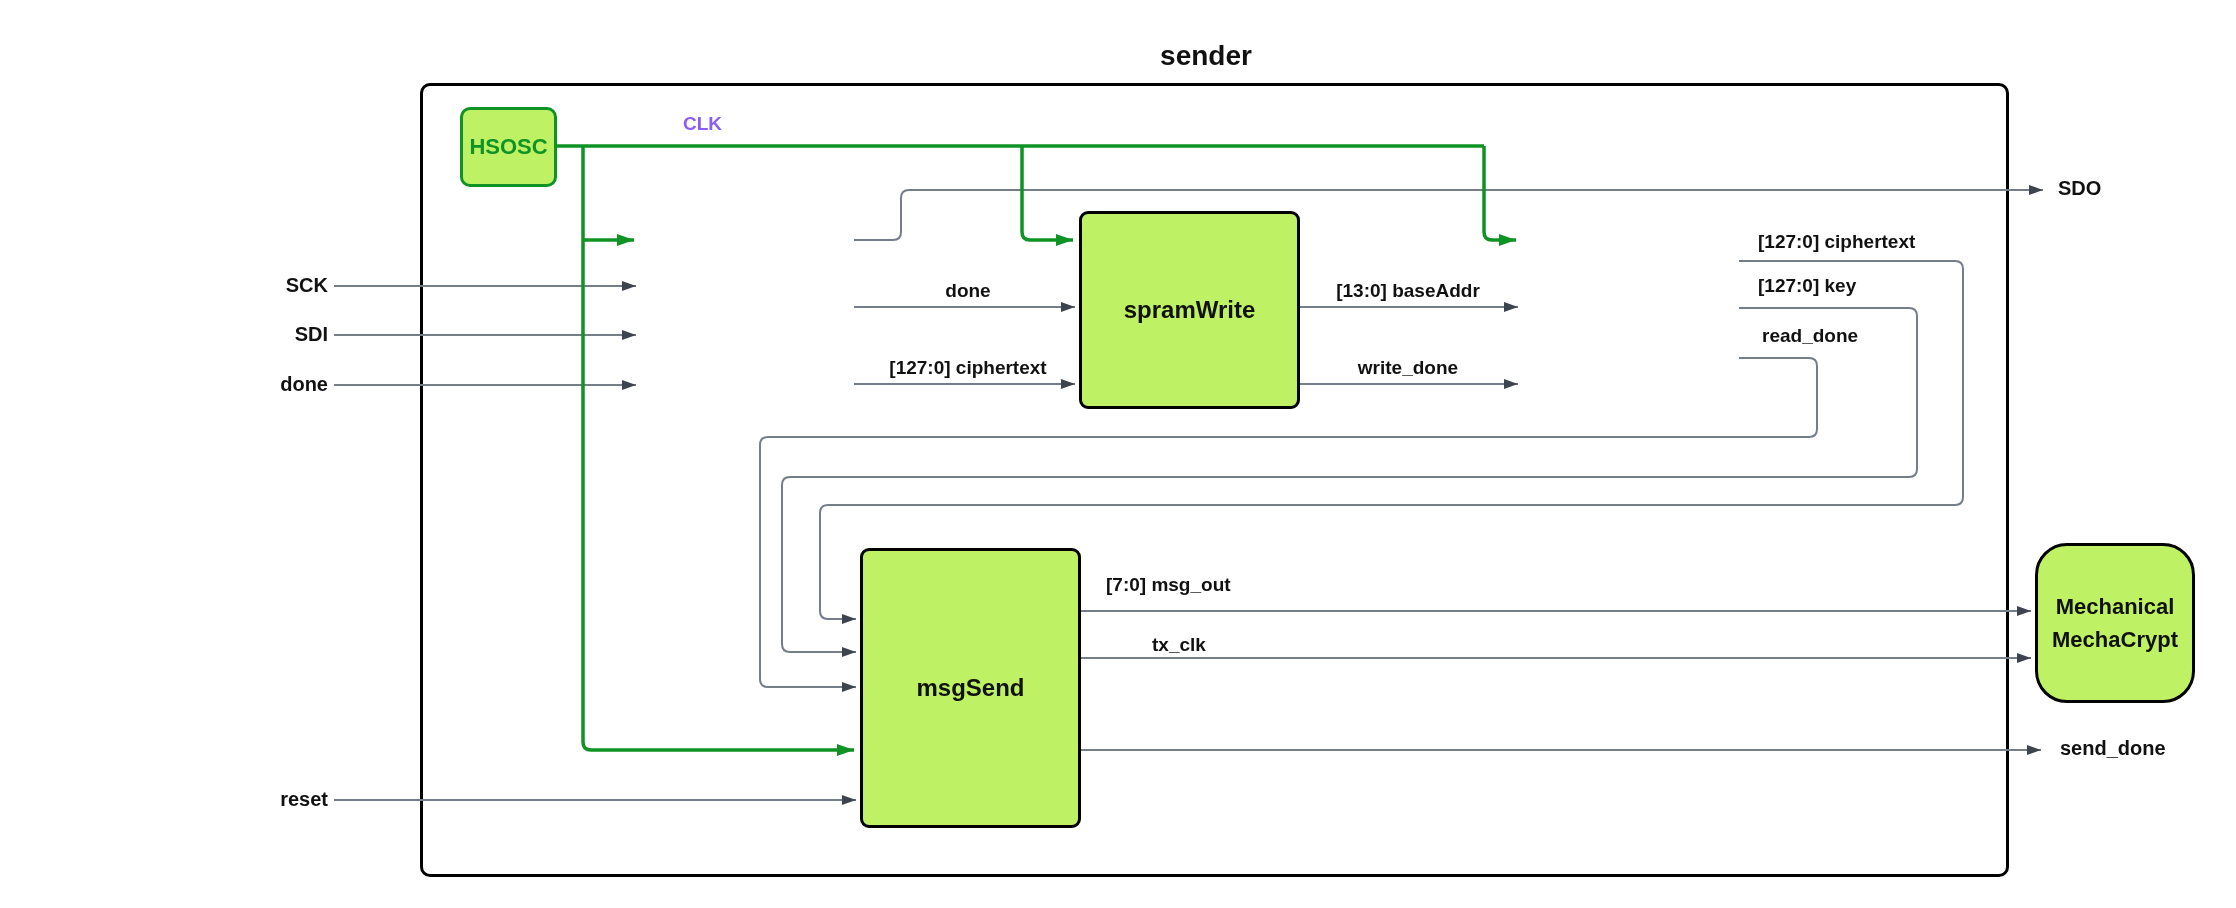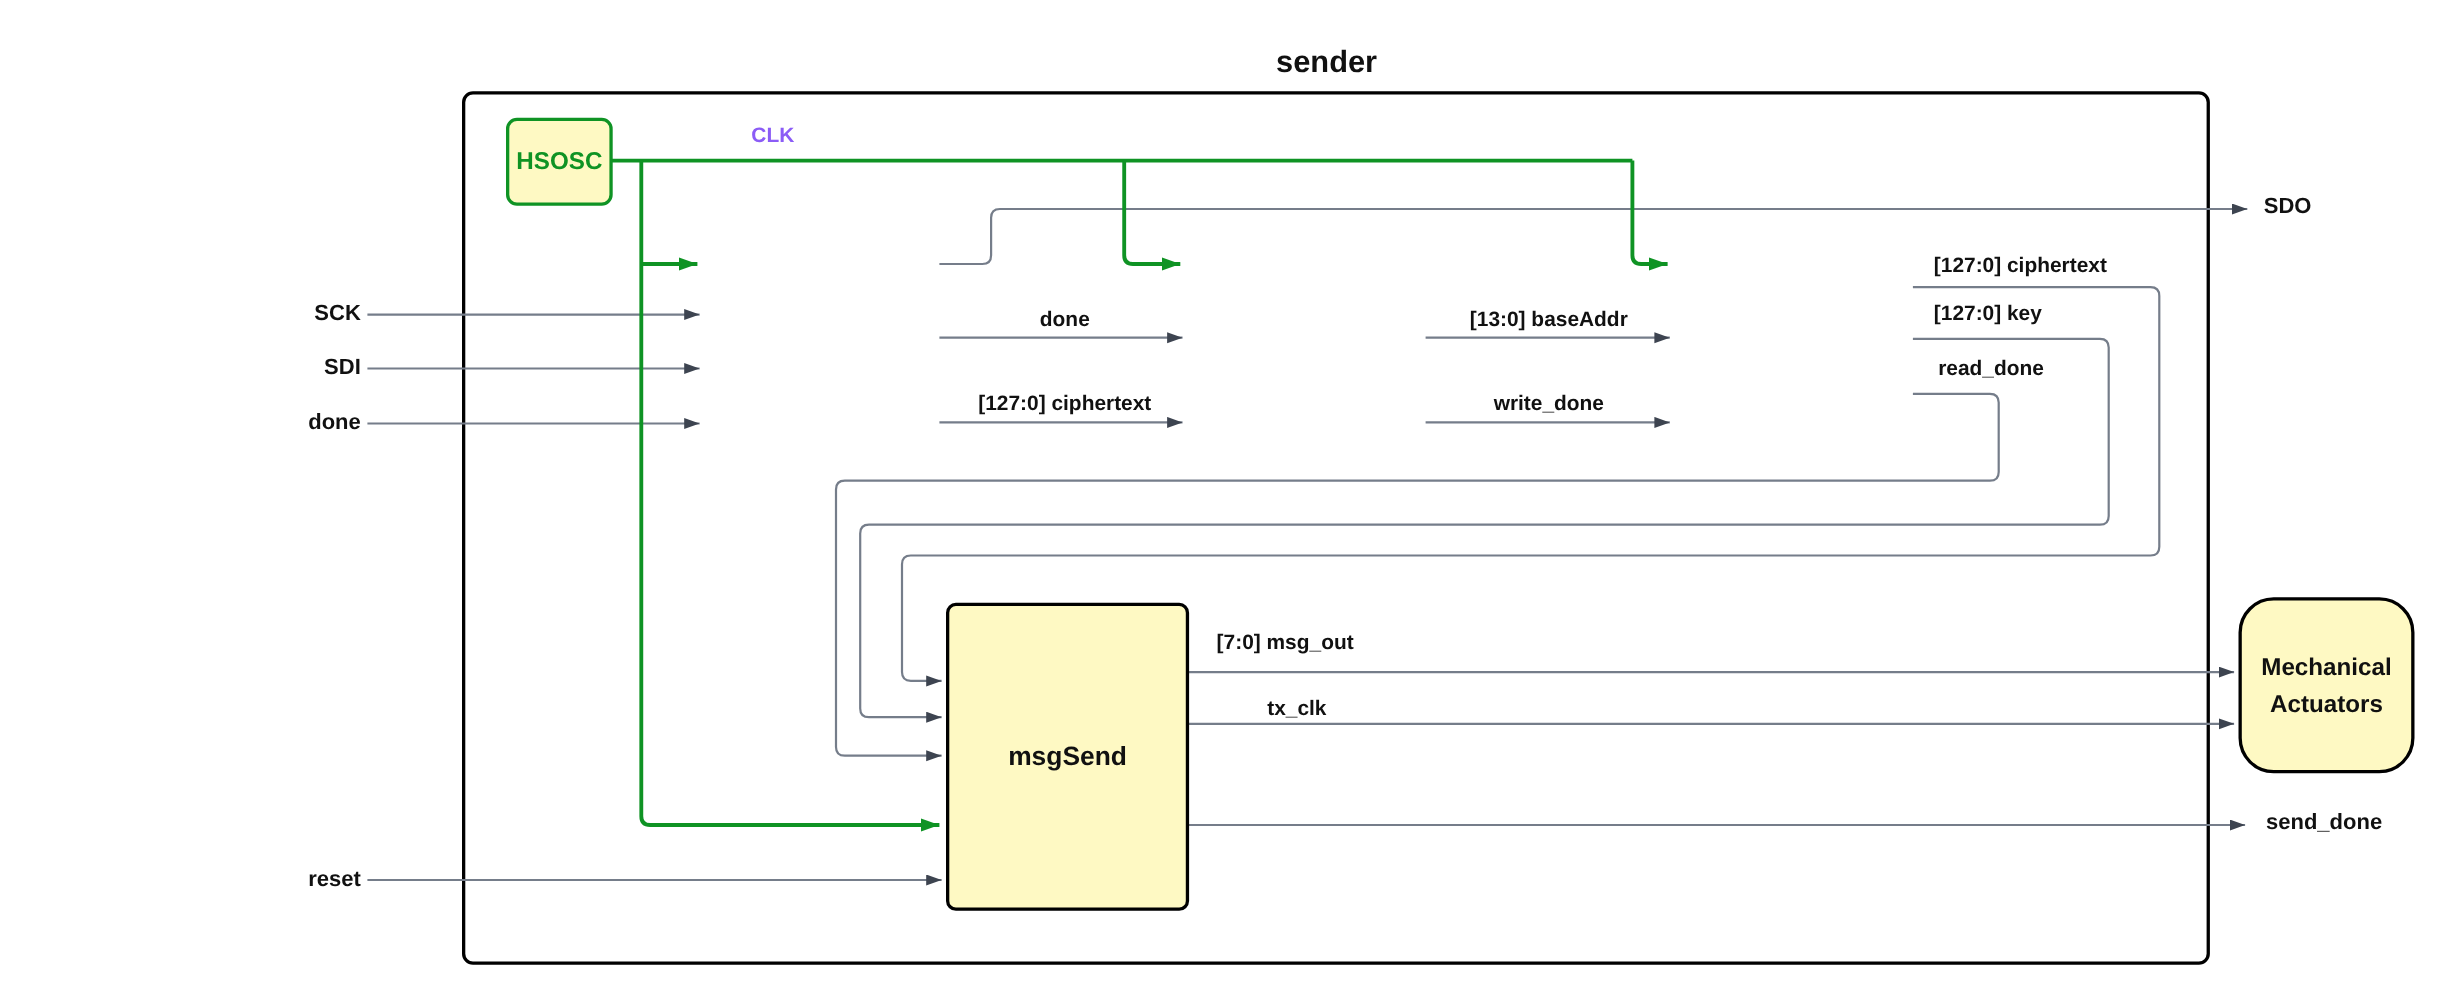"HSOSC" .block { background: #fef9c3 -> #bef264 }
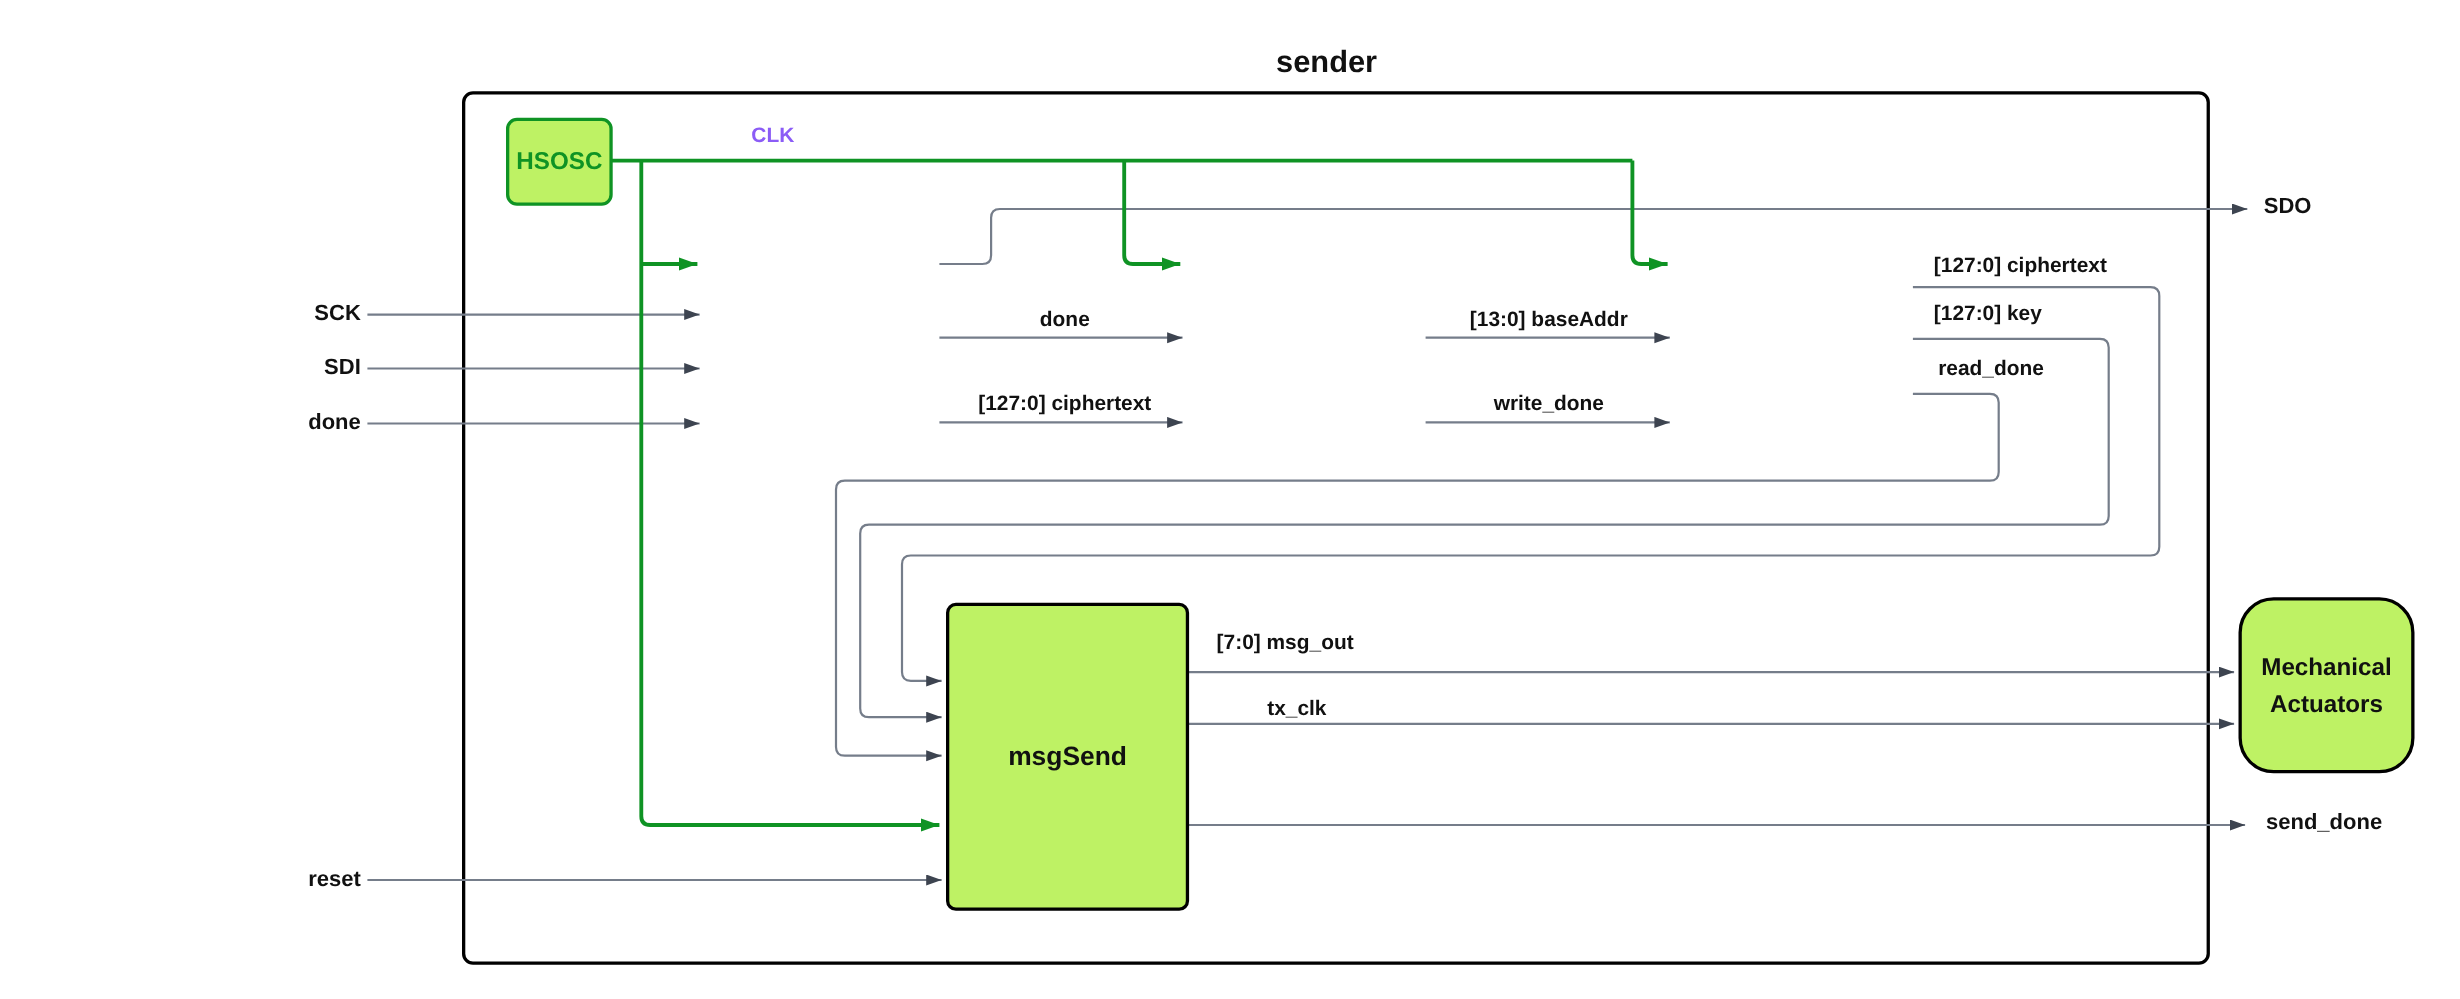"spramWrite" div.block { html: none -> <div> <span>spramWrite</span> </div> }
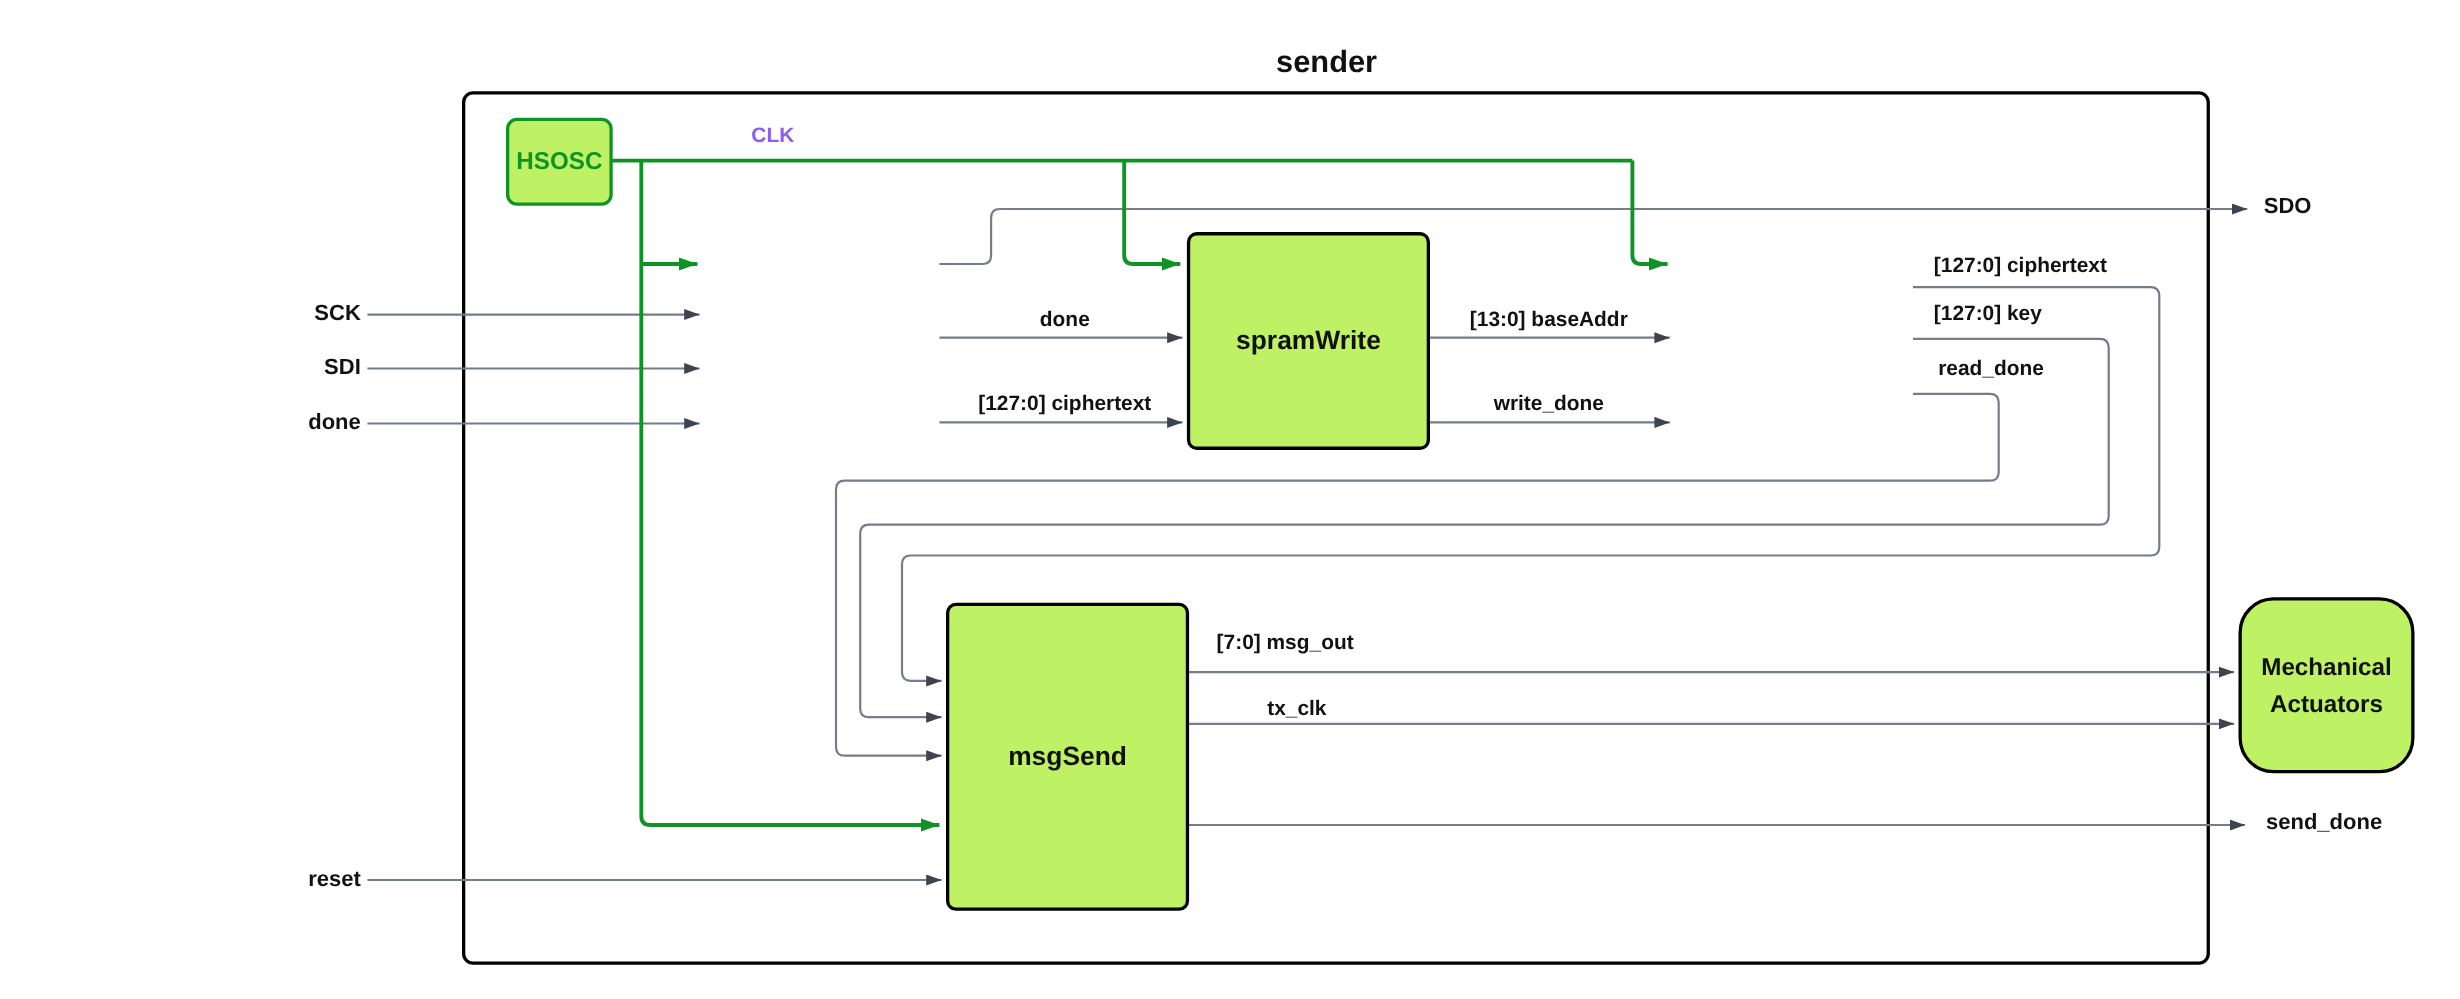"Actuators" span { text: Actuators -> MechaCrypt }
